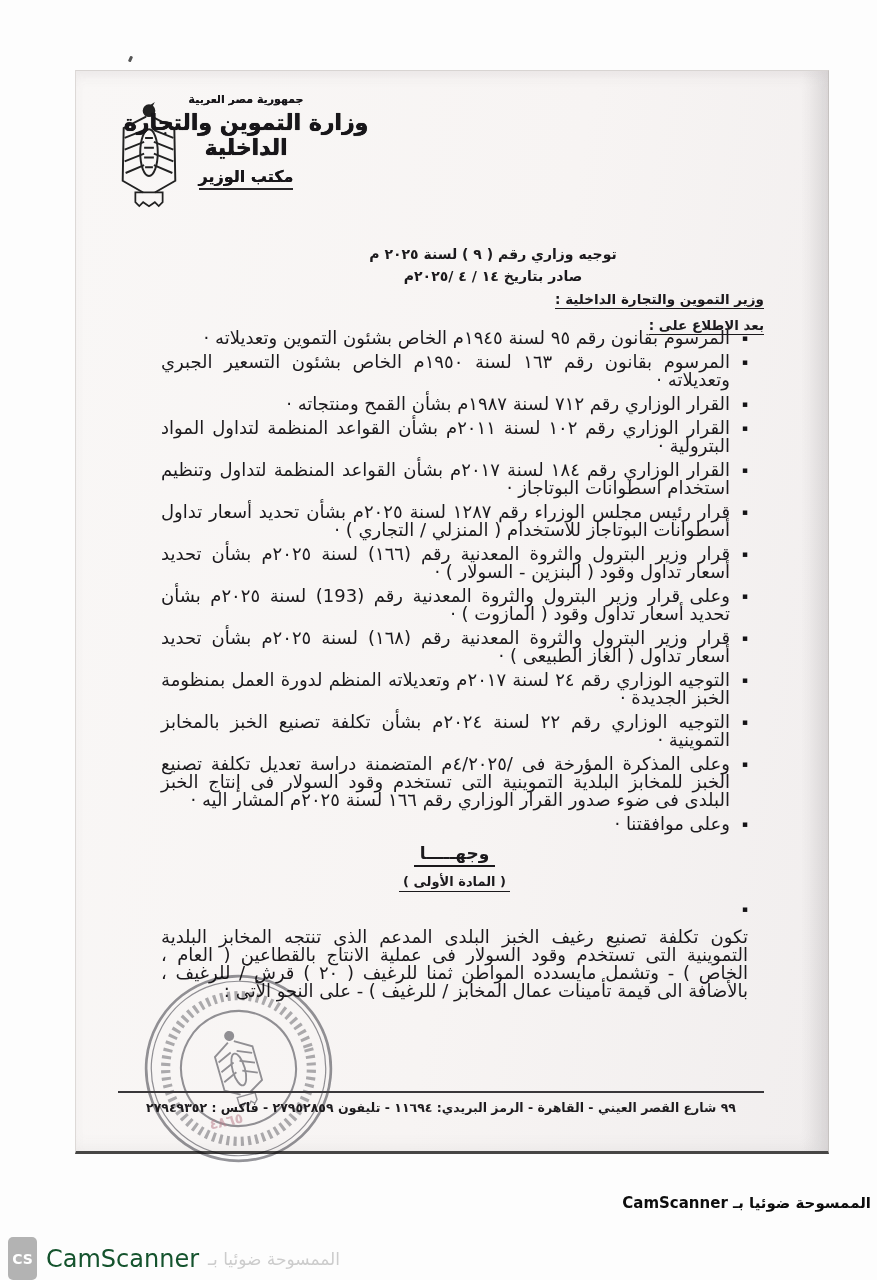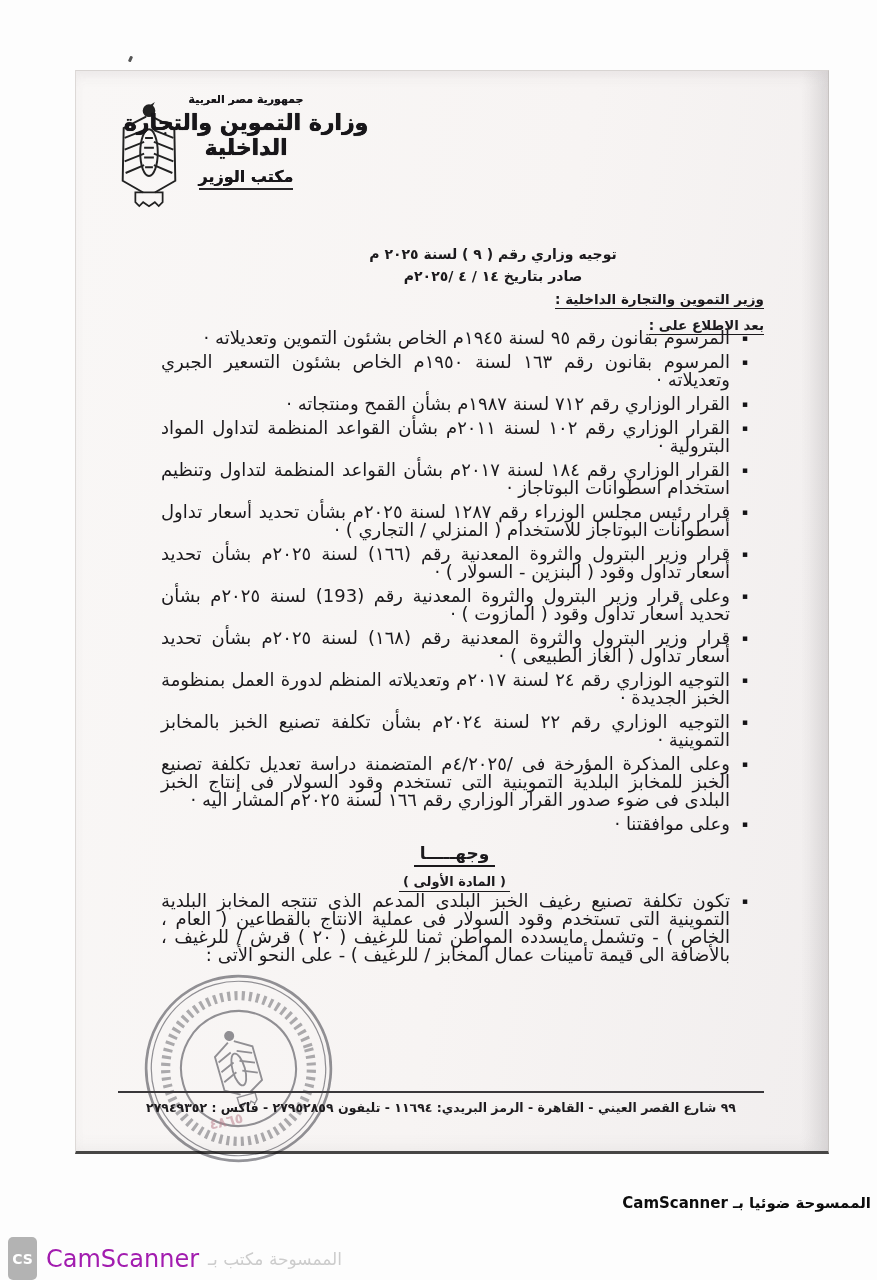"تكون تكلفة تصنيع رغيف الخبز" .article-row { flex-direction: none -> column; margin-top: none -> 8px }
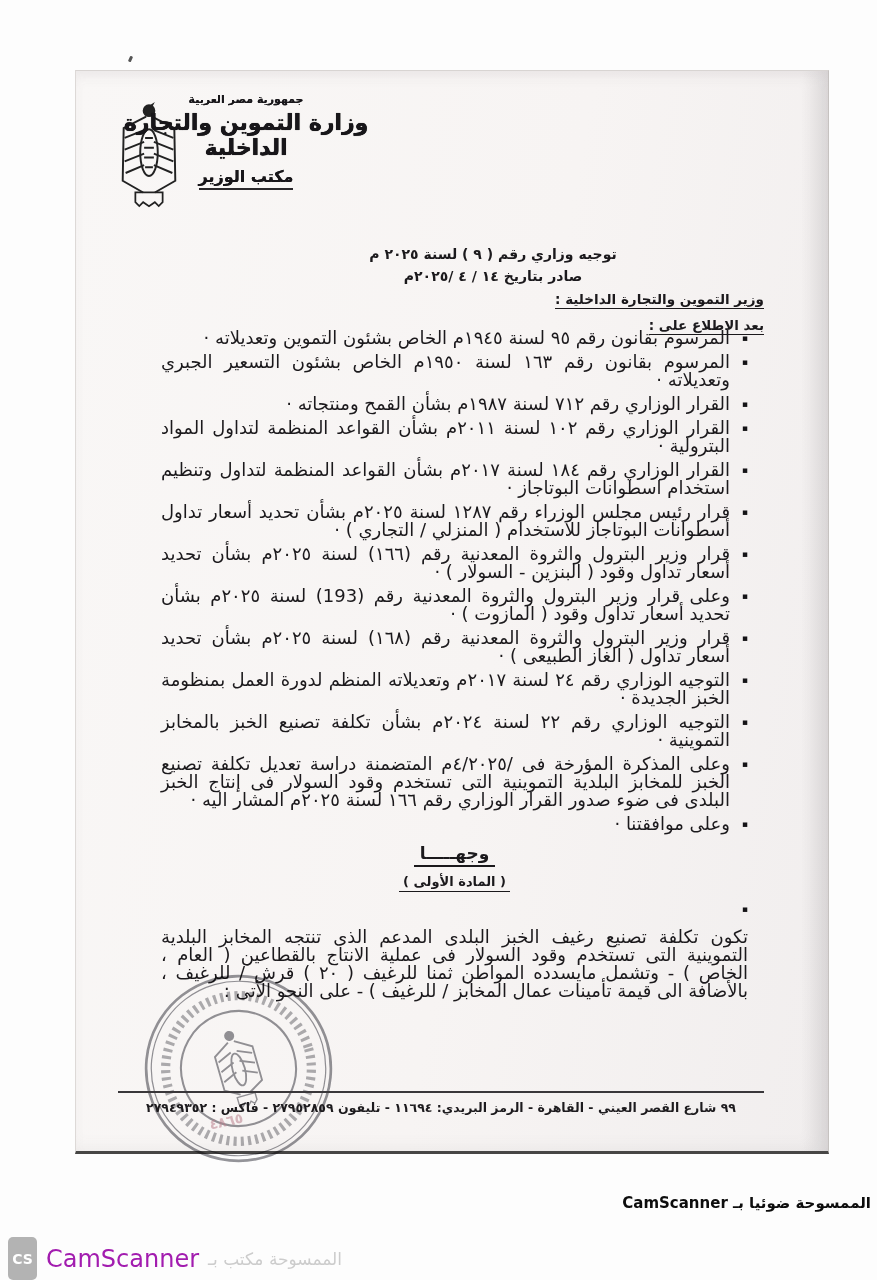"CamScanner" .cs-brand { color: #a21caf -> #14532d }
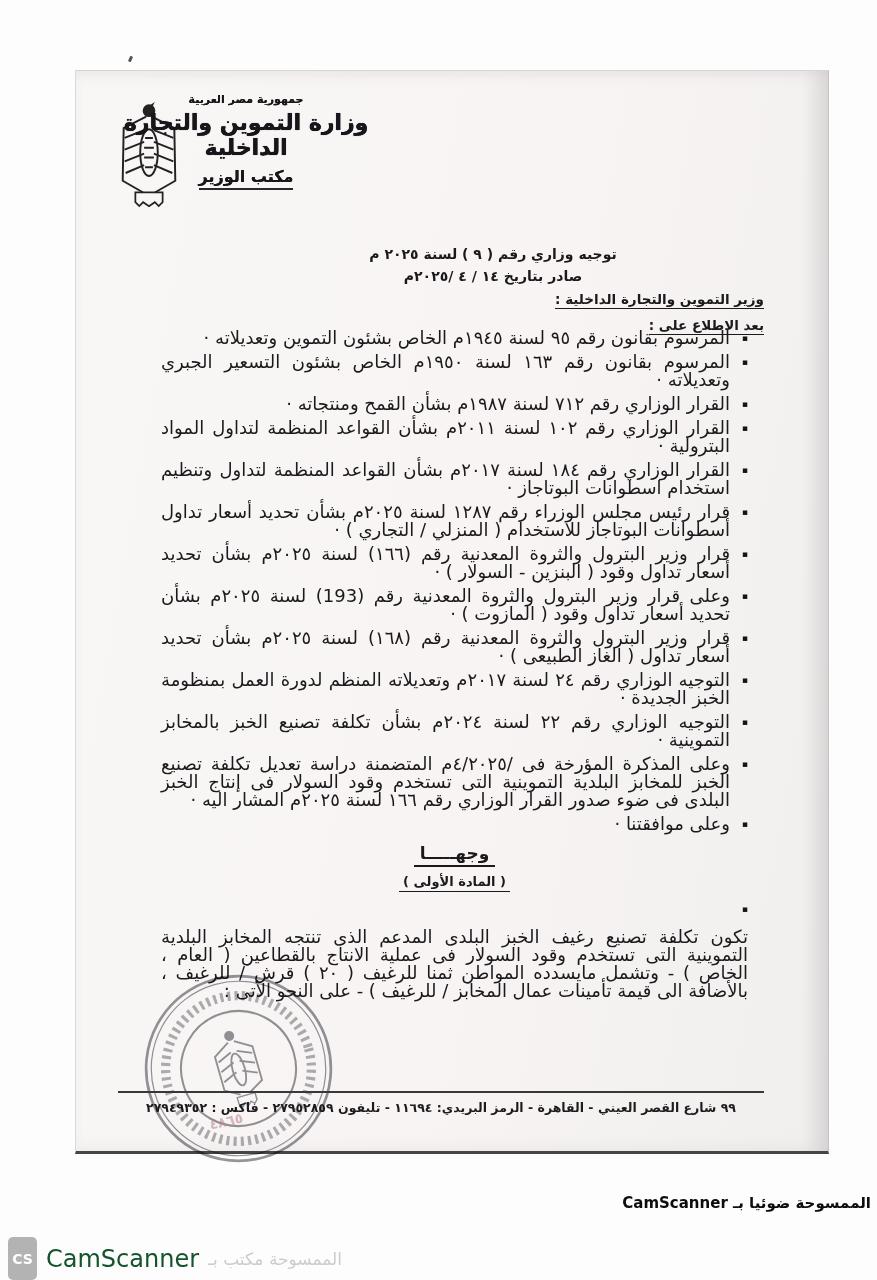"الممسوحة مكتب بـ" span.cs-arab { text: مكتب -> ضوئيا }
